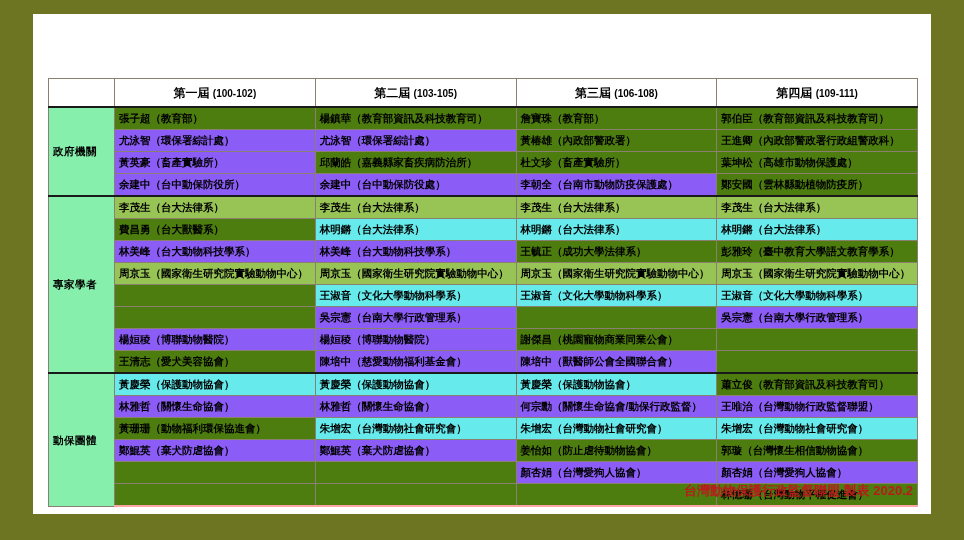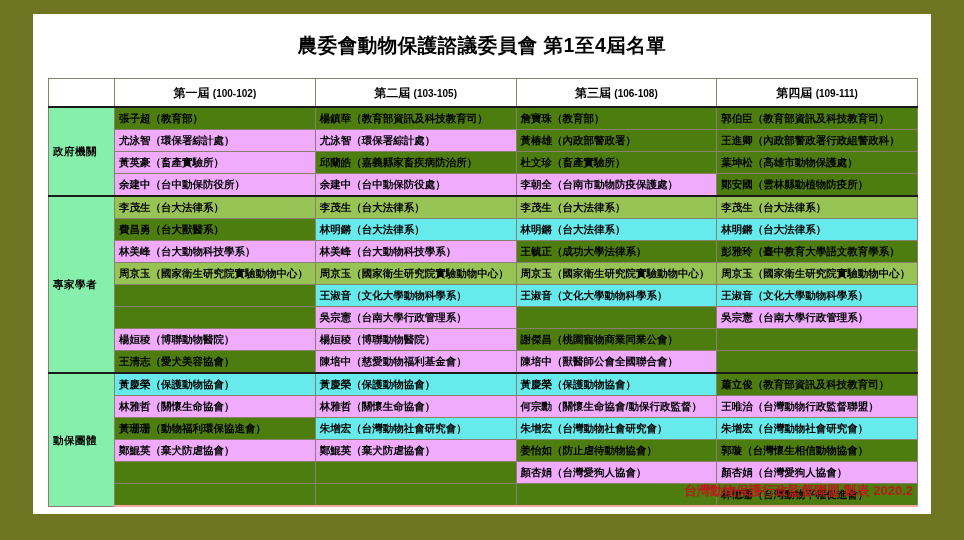"農委會動物保護諮議委員會 第1至4屆名單" div { html: <div>農委會動物保護諮議委員會 第1至4屆名單</div> -> none }
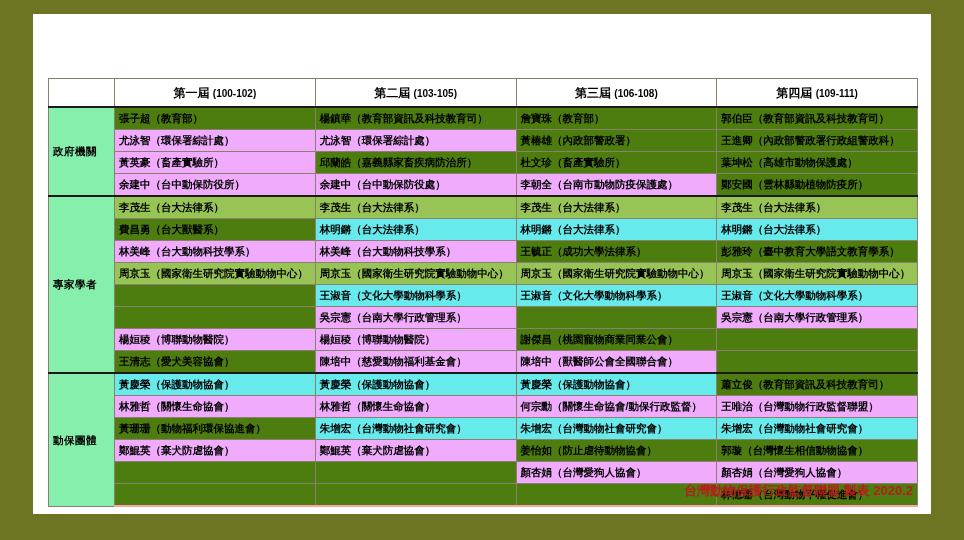"尤泳智（環保署綜計處）" .bg-cream { background: #f0abfc -> #8b5cf6 }
